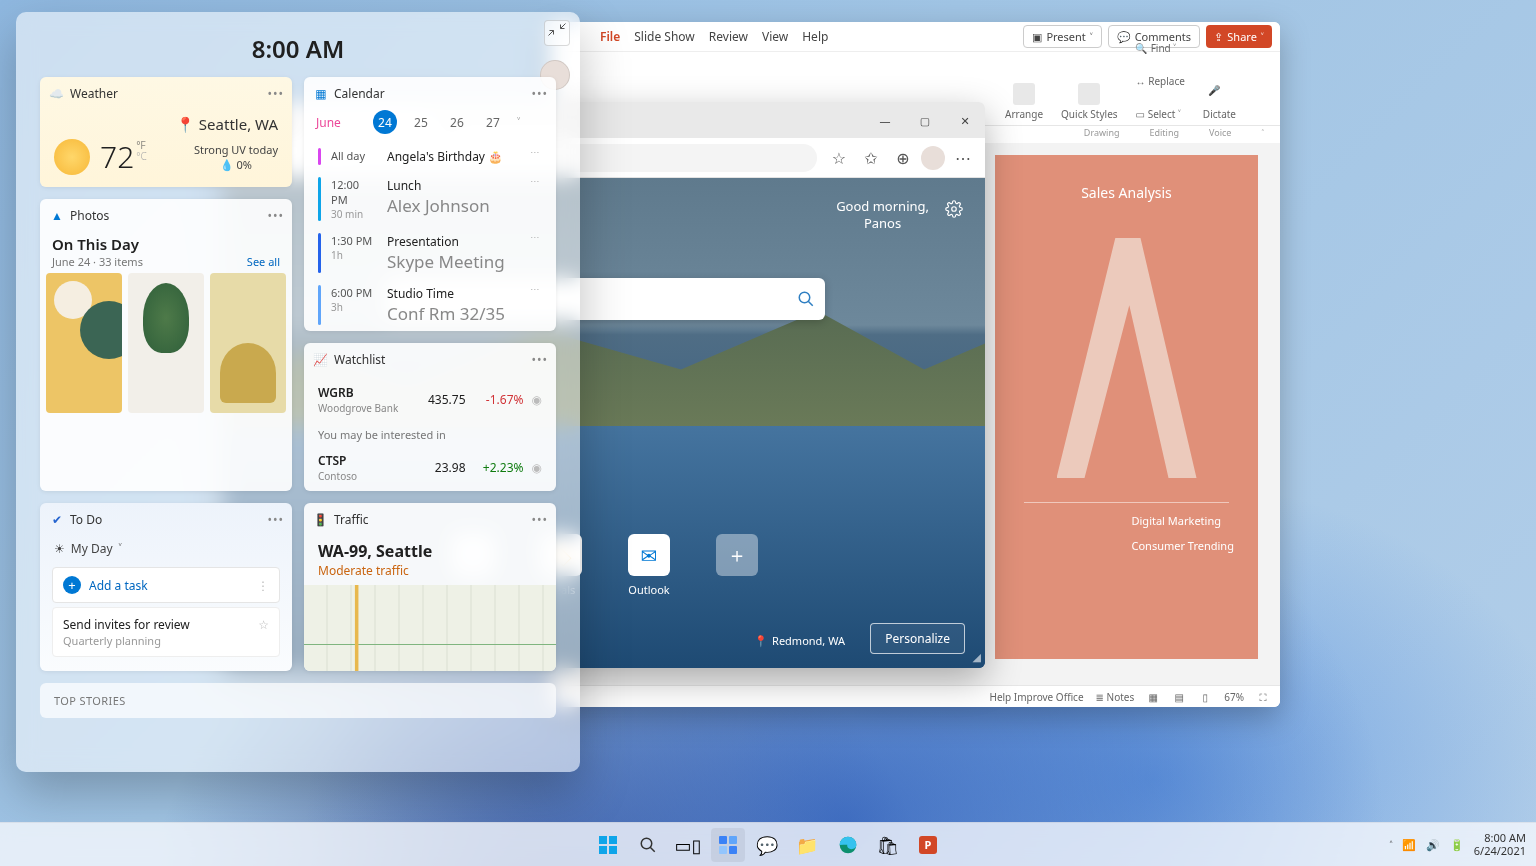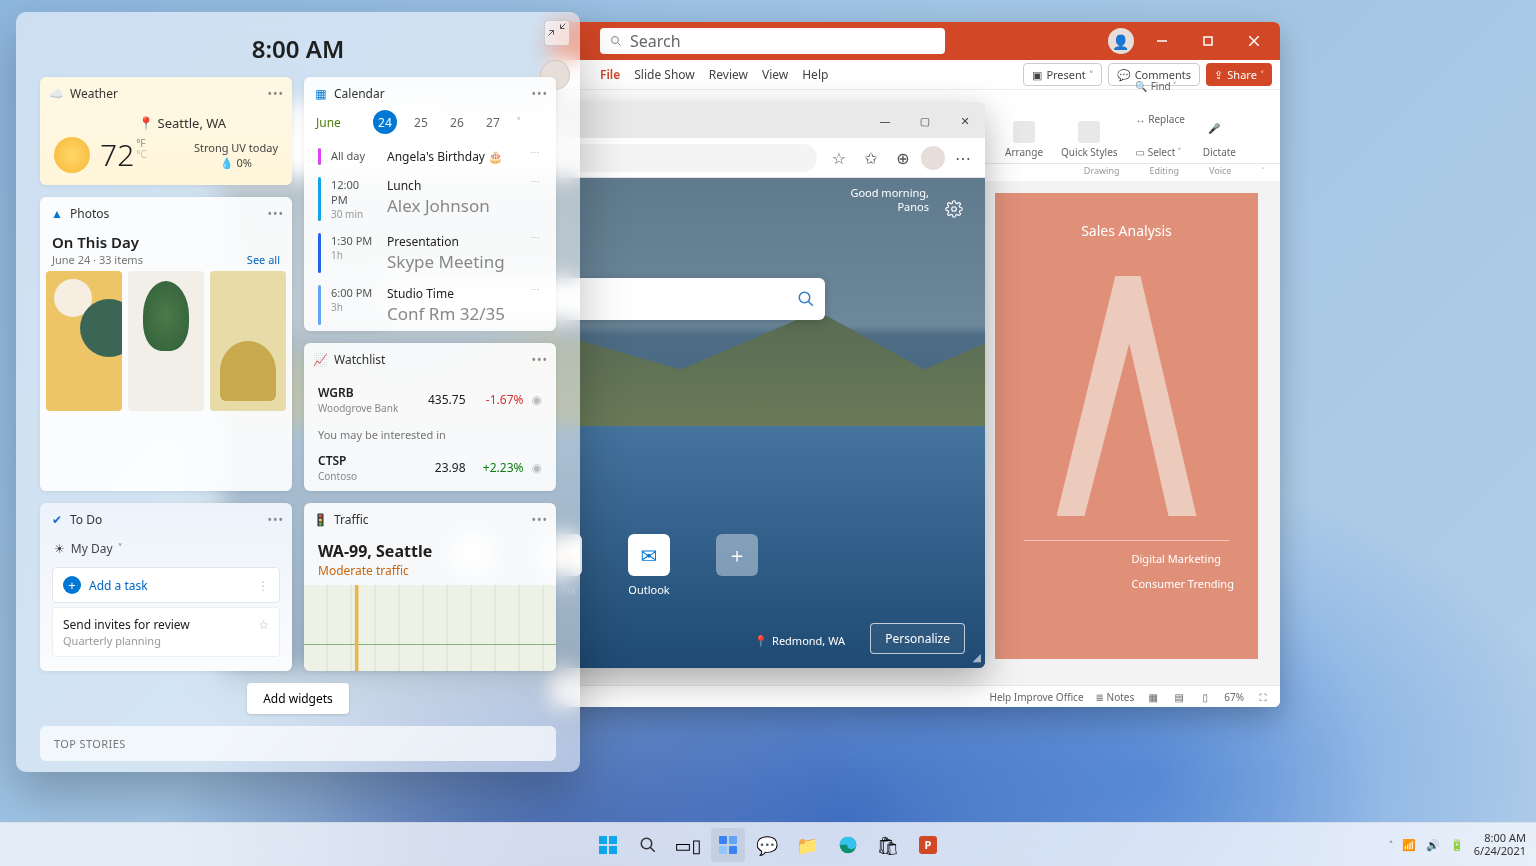"Search" div.ppt-titlebar { html: <div> <div> <svg> <circle></circle> <line></line> </svg> <span>Search</span> </div> <div></div> <div>👤</div> <div> <svg> <line></line> </svg> </div> <div> <svg> <rect></rect> </svg> </div> <div> <svg> <line></line> <line></line> </svg> </div> </div> -> none }
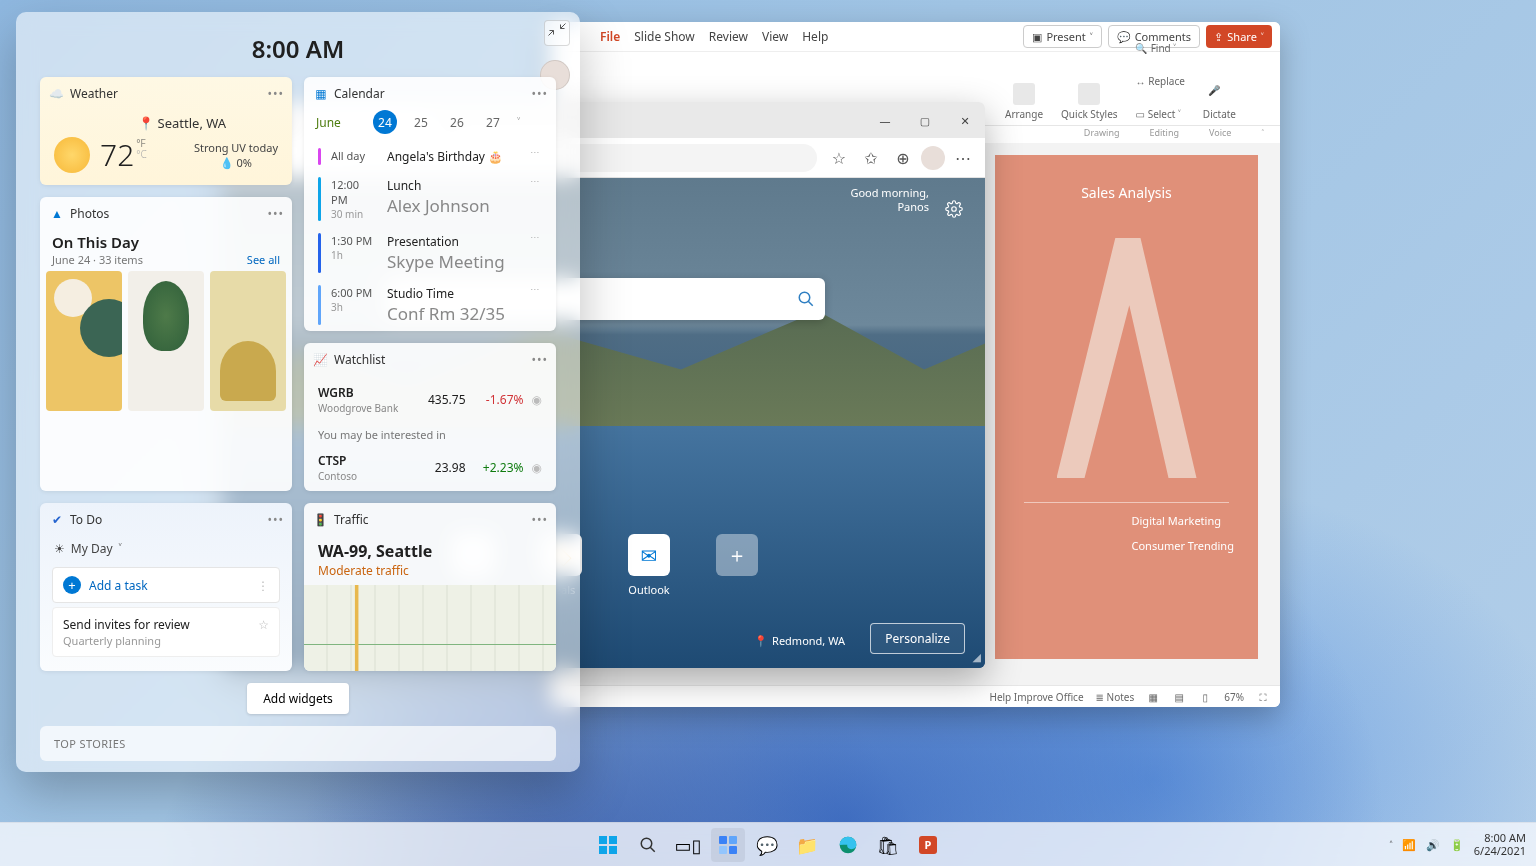"📍 Seattle, WA" .weather-loc { font-size: 13px -> 15px; margin-left: 84px -> 32px; text-align: none -> right }
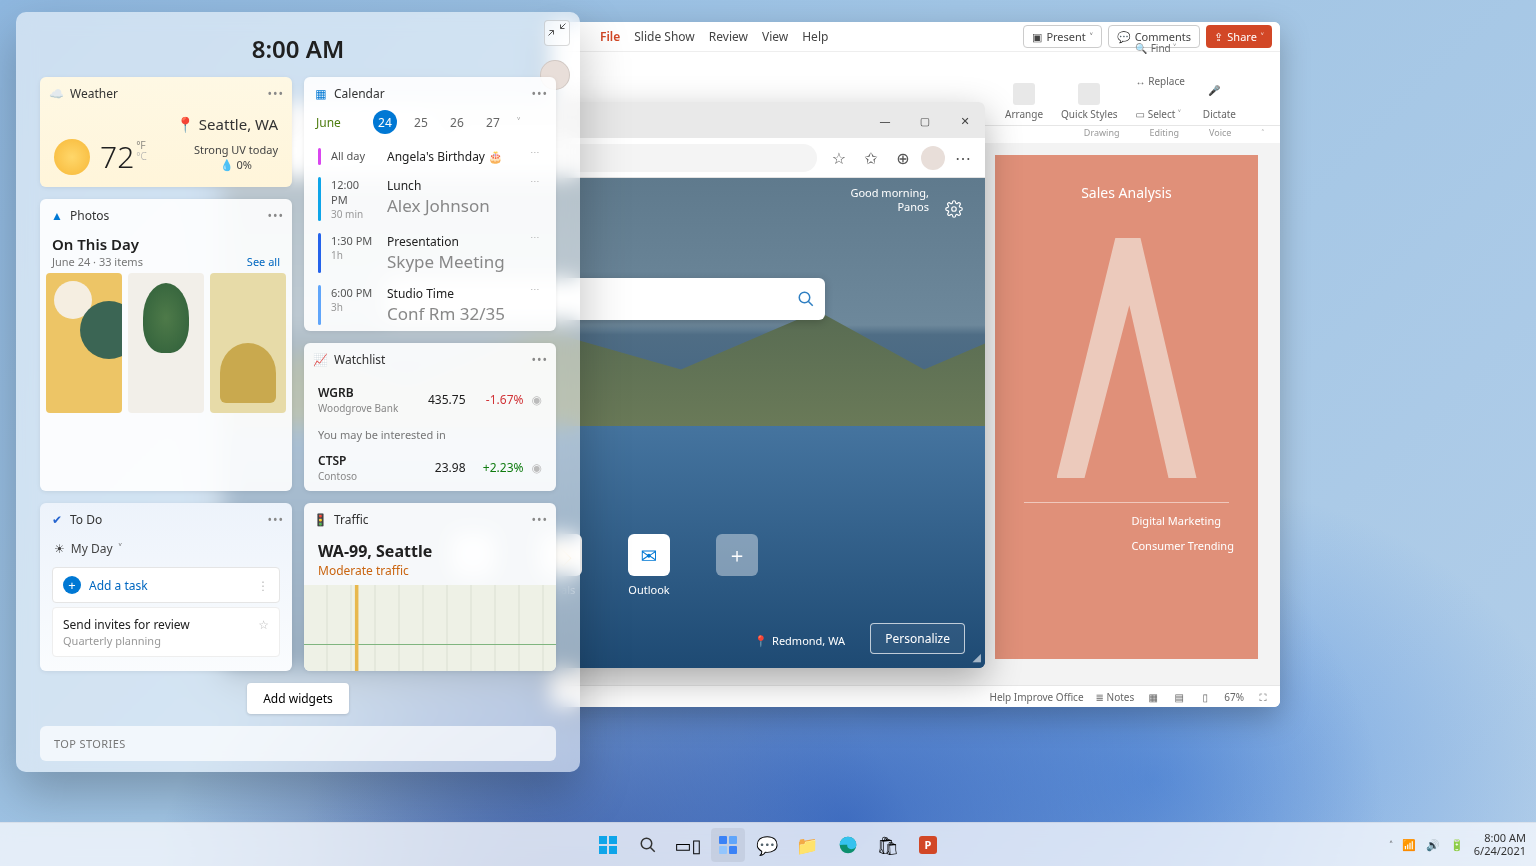"June" .cal-month { color: #4d7c0f -> #ec4899 }
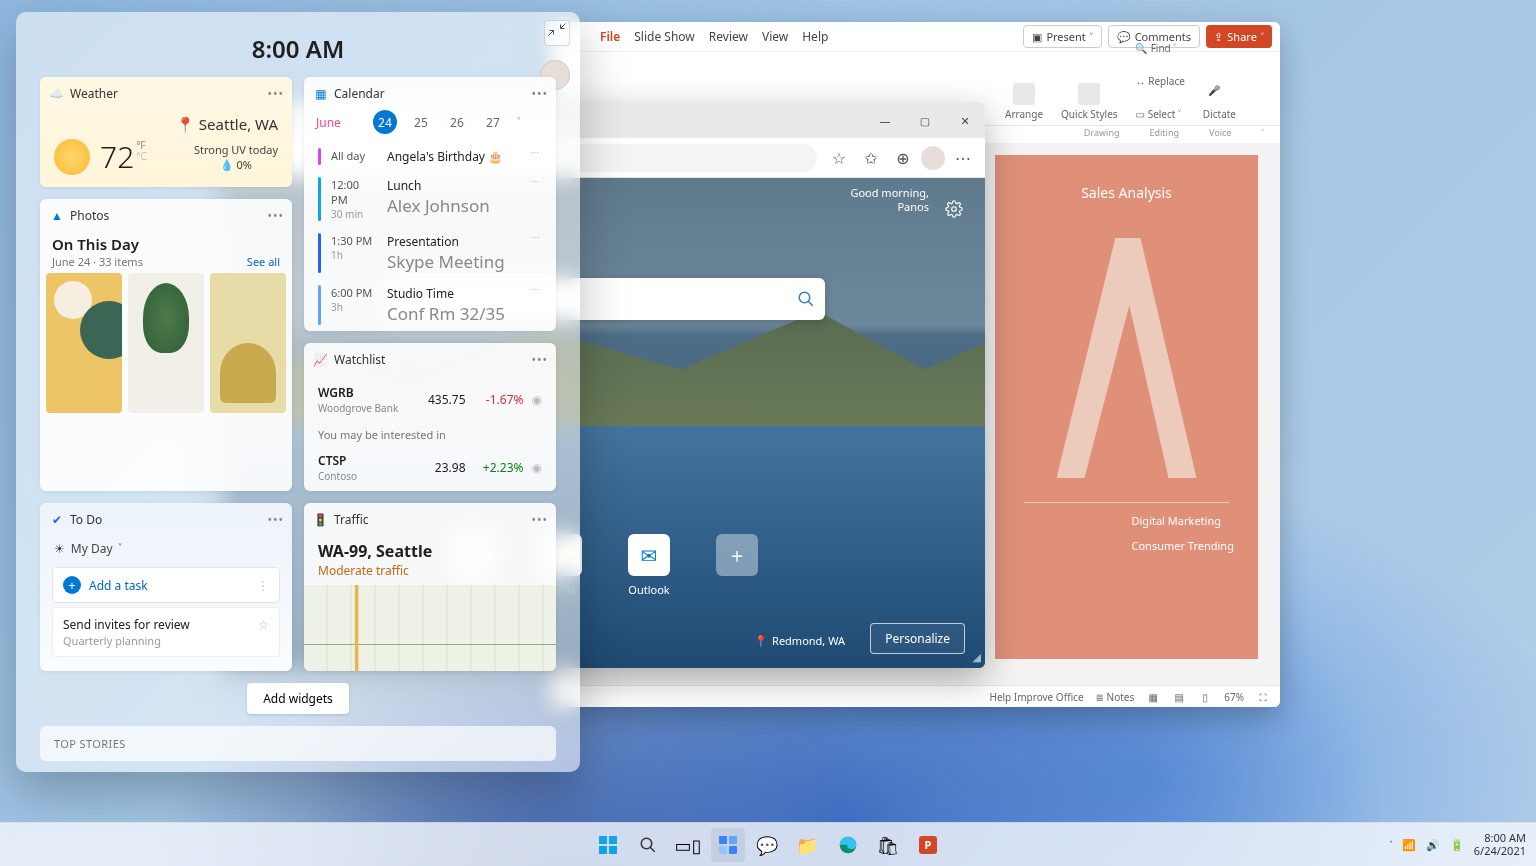"Good morning," .edge-greeting { font-size: 11px -> 13px; text-align: right -> center; top: 8px -> 20px }
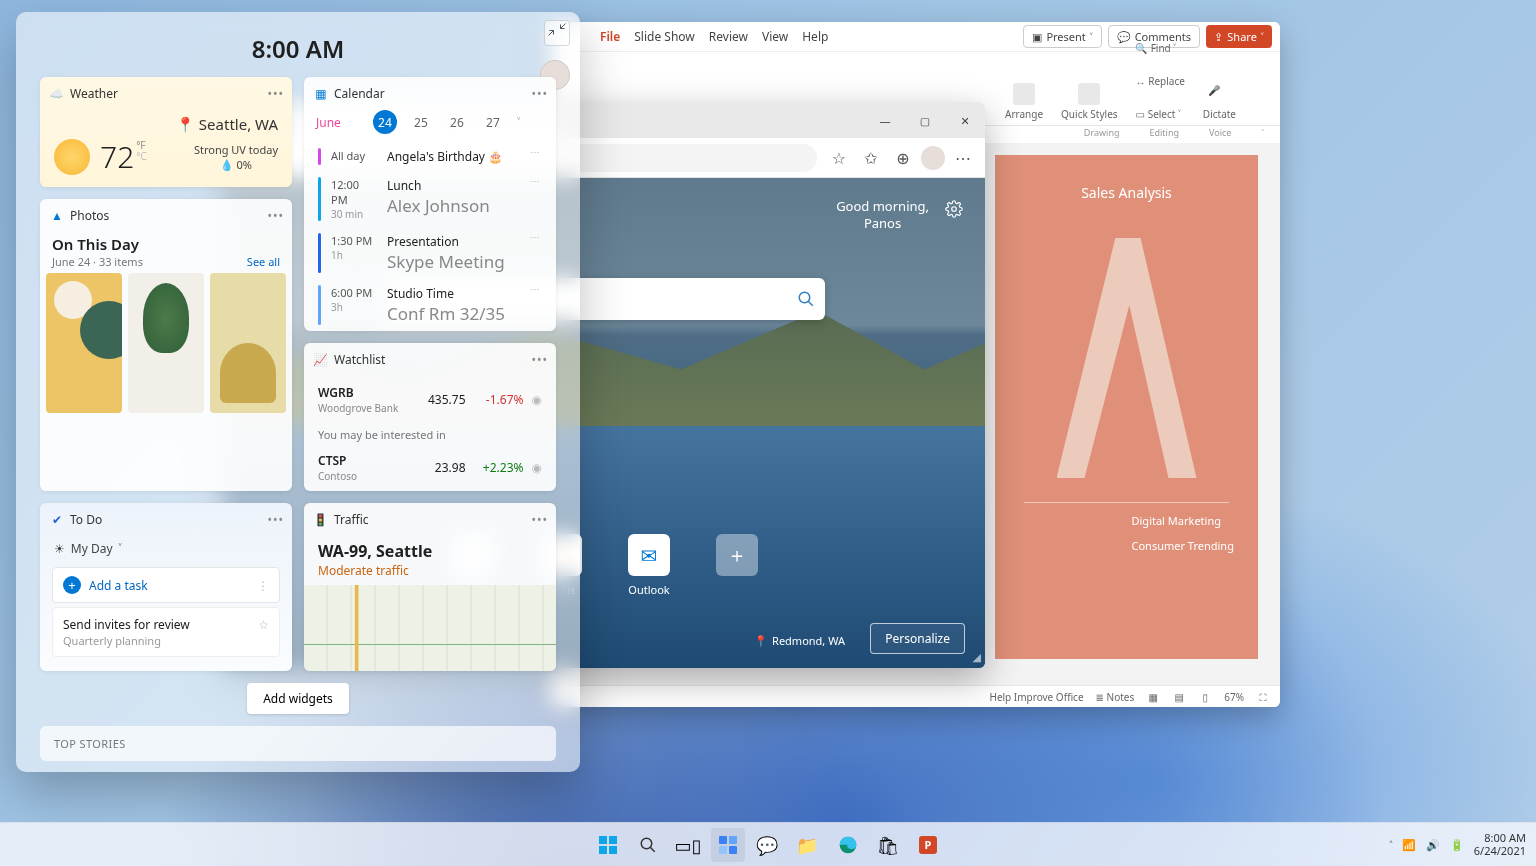"Add widgets" div.add-widgets { html: <div> <button>Add widgets</button> </div> -> none }
